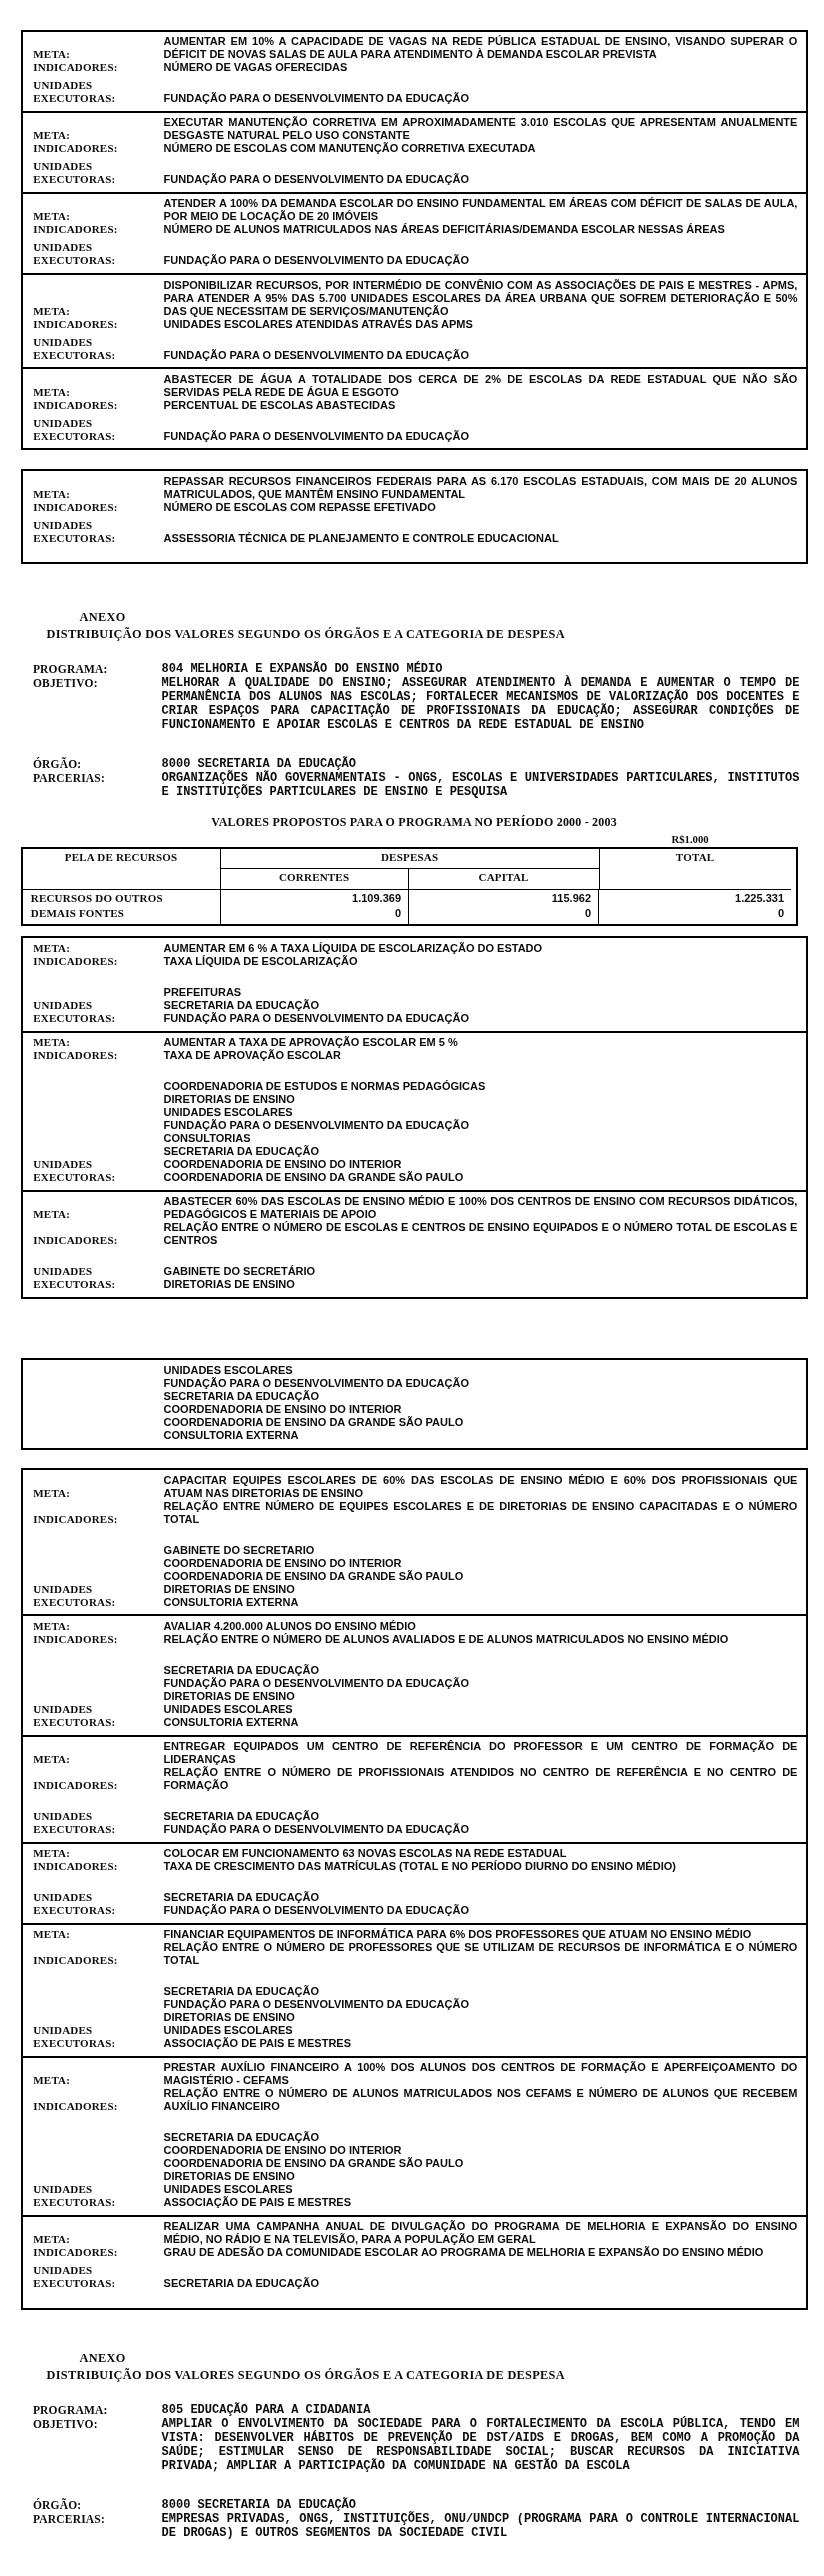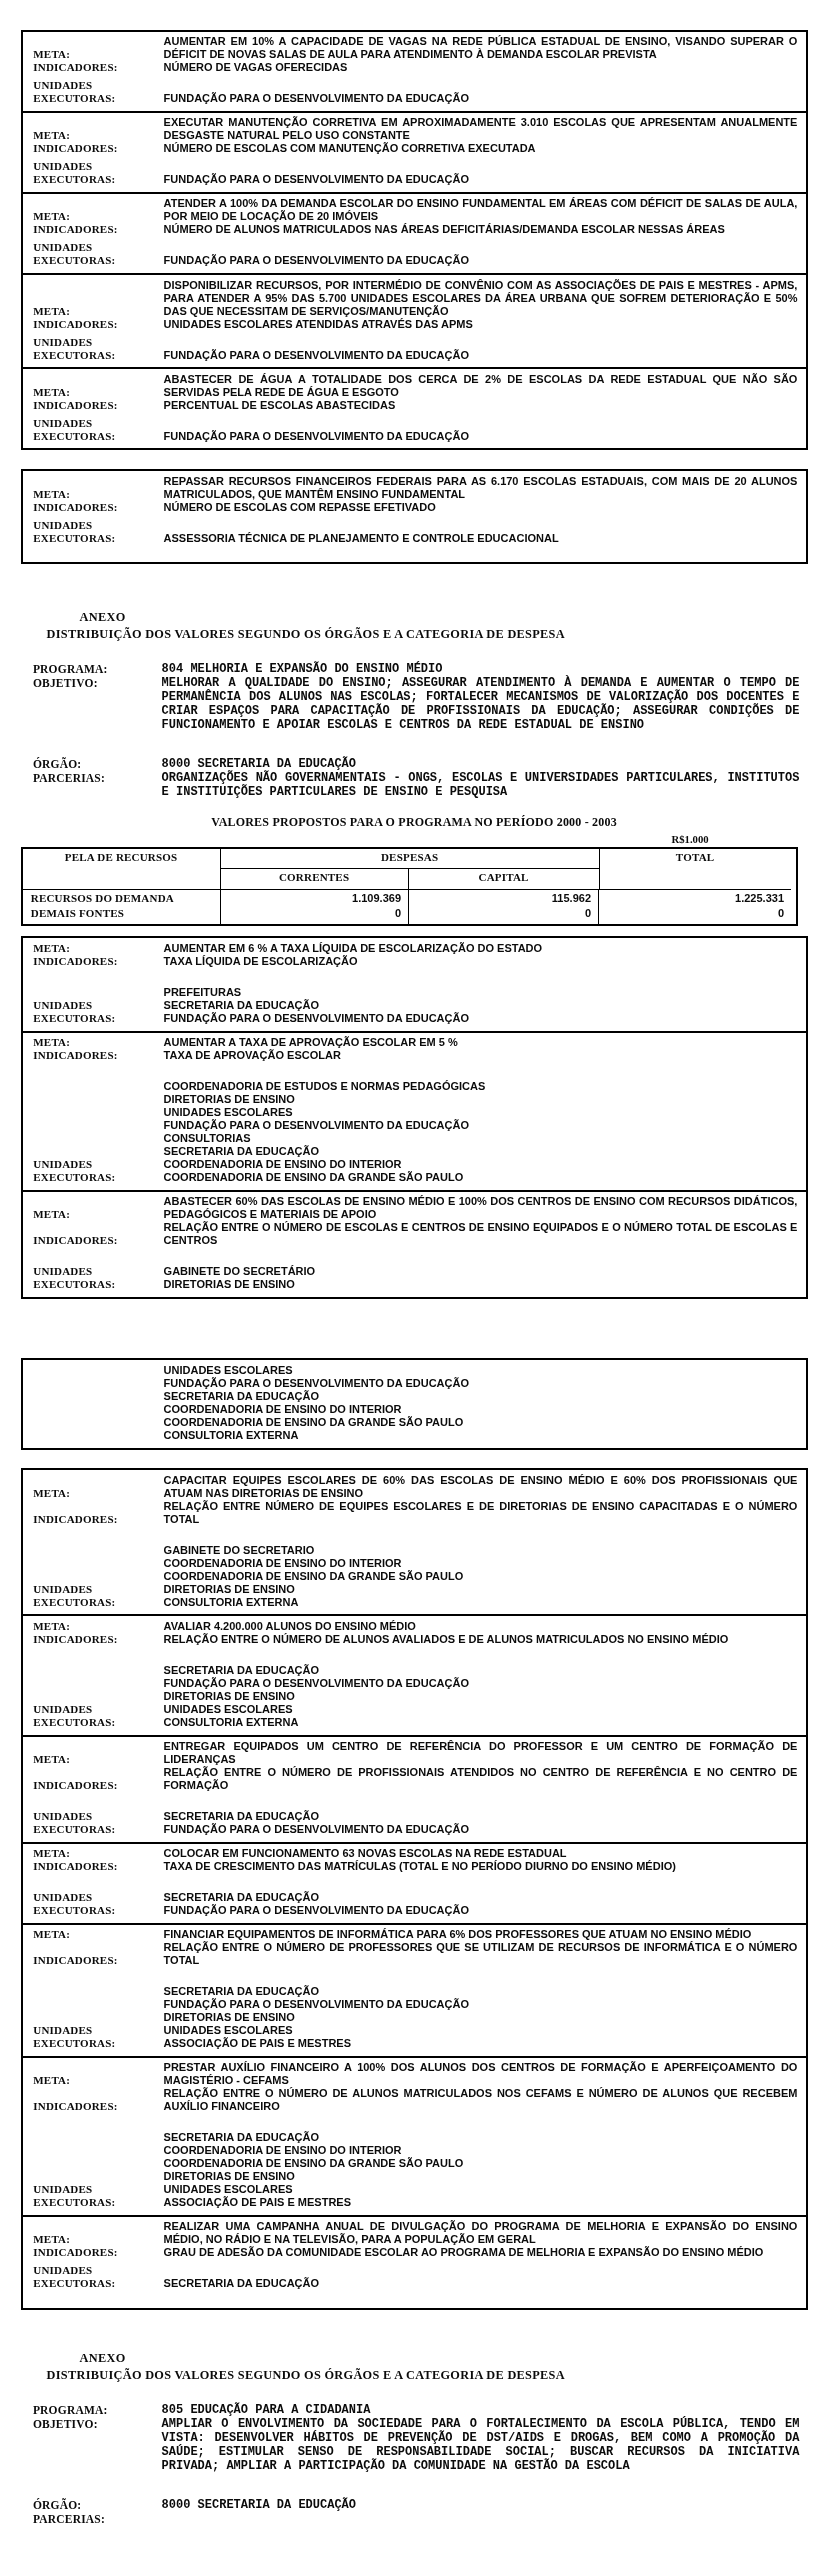"RECURSOS DO DEMANDA" div.fname { text: DEMANDA -> OUTROS }
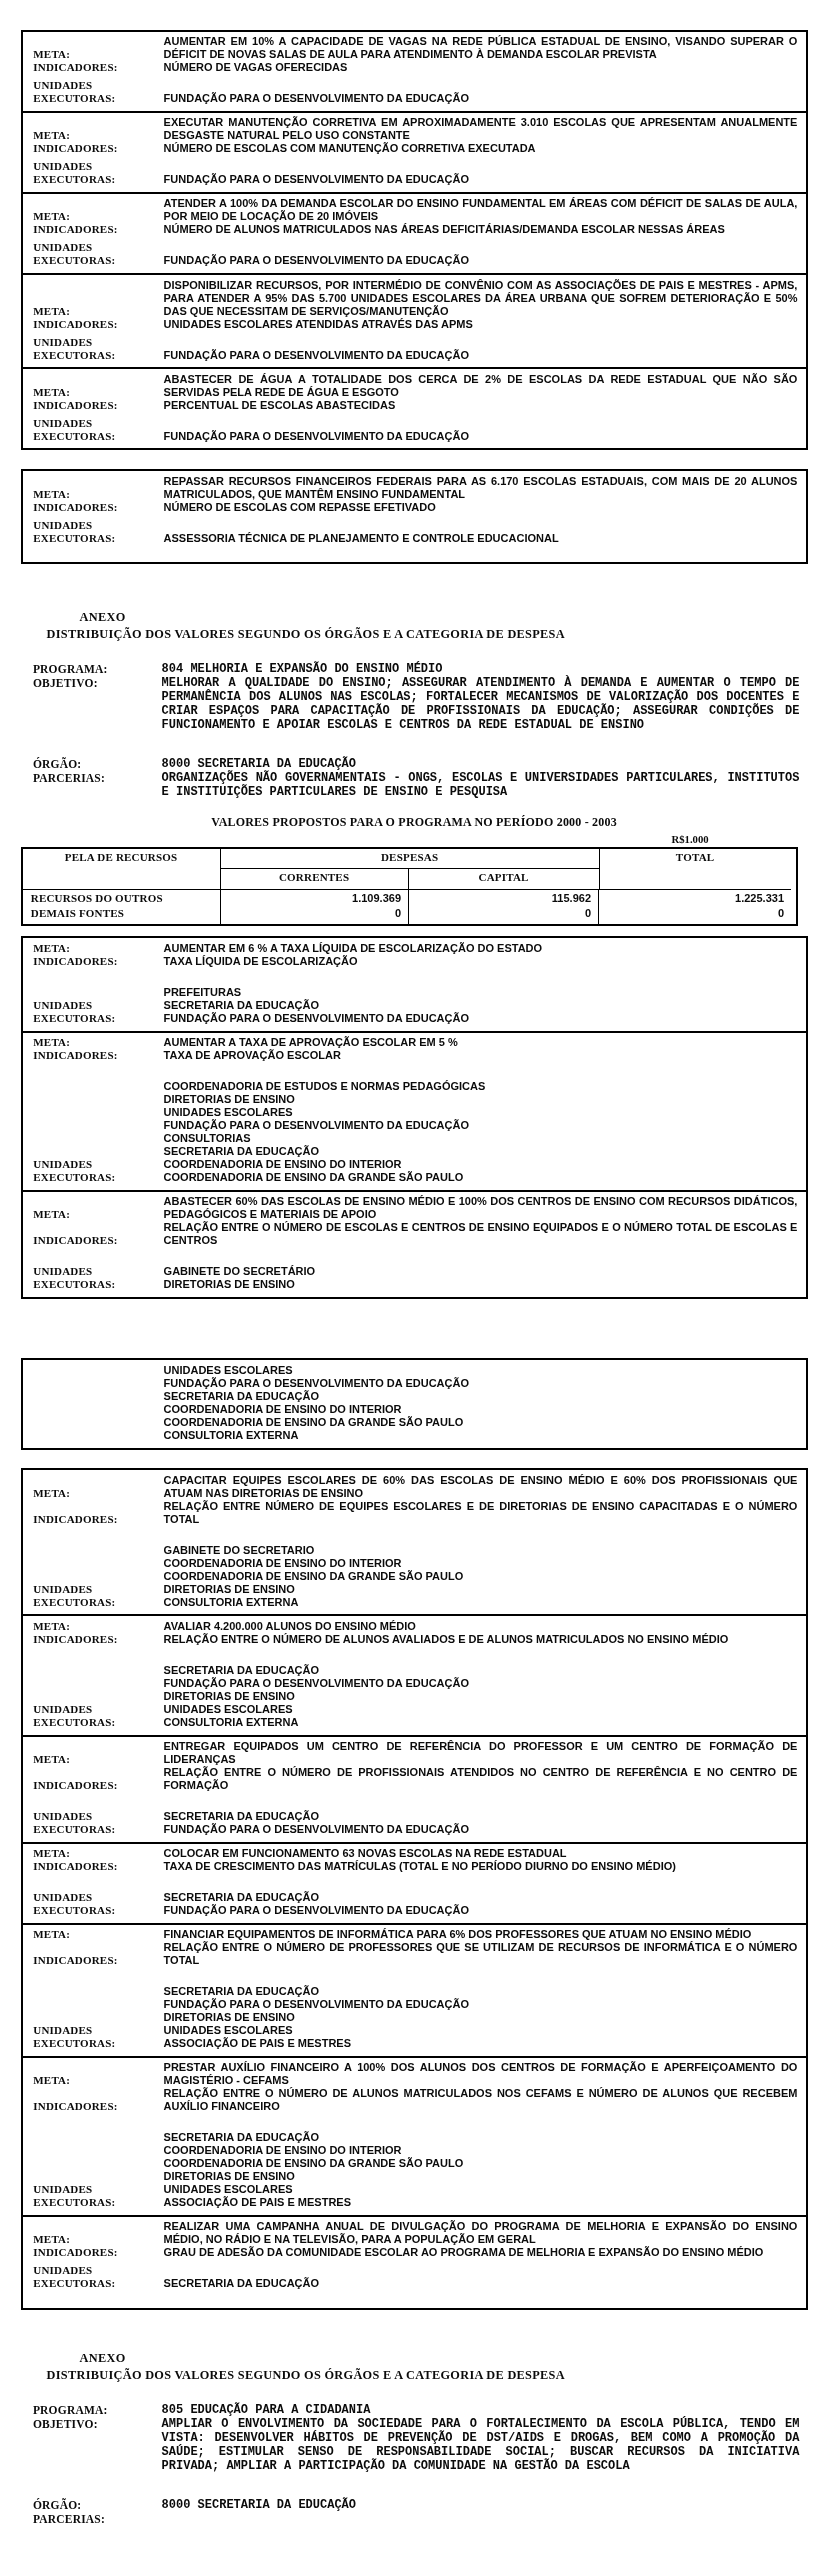"EMPRESAS PRIVADAS, ONGS, INSTITUIÇÕES," div.kval { html: none -> <div>EMPRESAS PRIVADAS, ONGS, INSTITUIÇÕES, ONU/UNDCP (PROGRAMA PARA O CONTROLE INTERNACIONAL DE DROGAS) E OUTROS SEGMENTOS DA SOCIEDADE CIVIL</div> }
